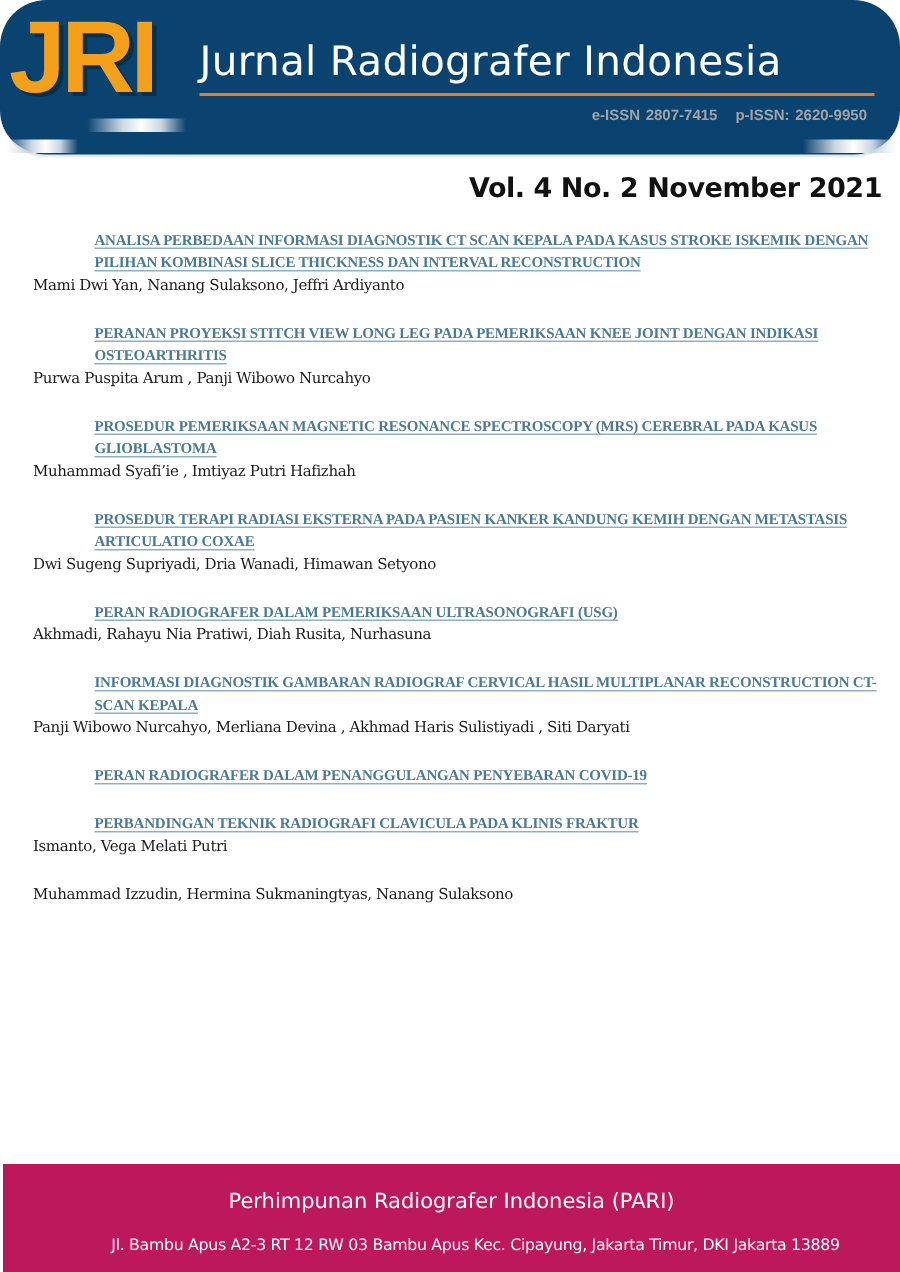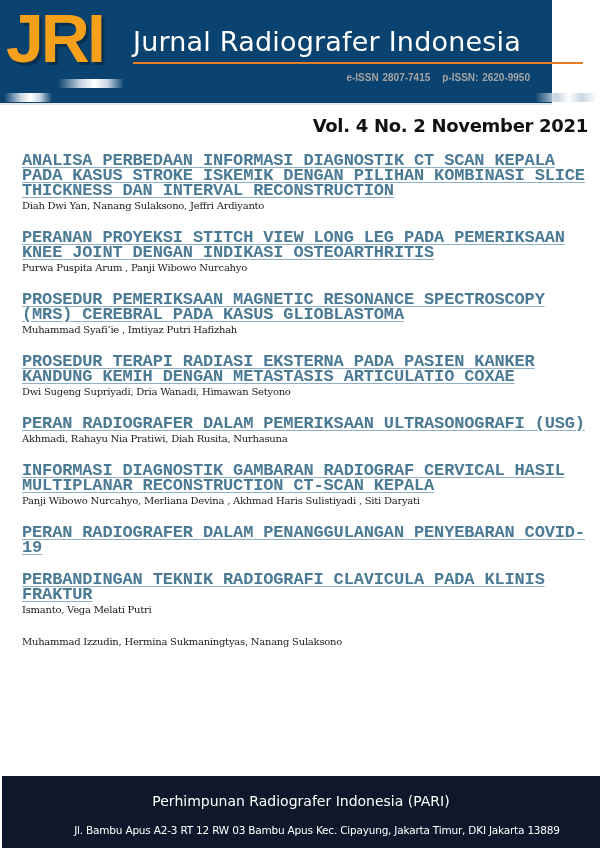"JRI" .header { border-radius: none -> 31px; width: 552px -> 600px }
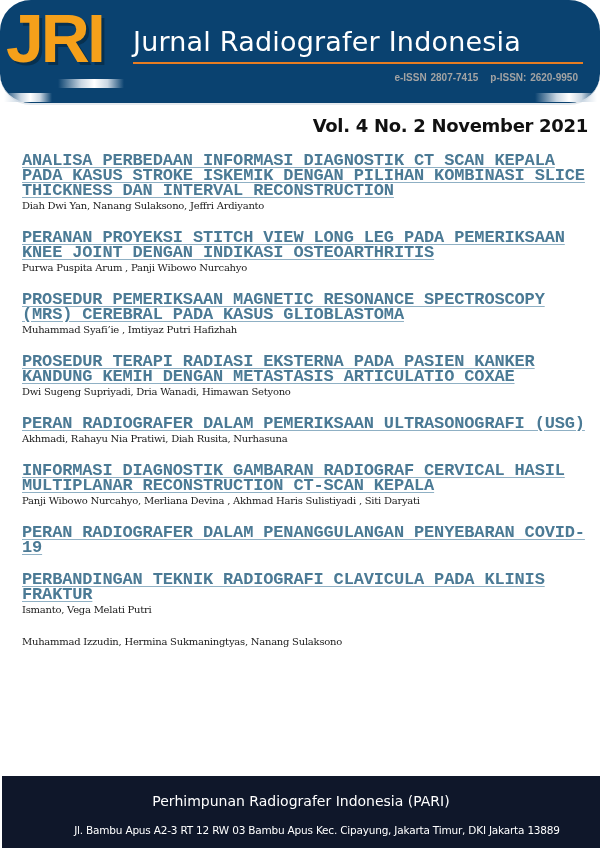"ANALISA PERBEDAAN INFORMASI DIAGNOSTIK" .article-title { font-family: Liberation Mono, monospace -> Liberation Serif, serif; font-size: 17px -> 10px; margin-left: none -> 41px }
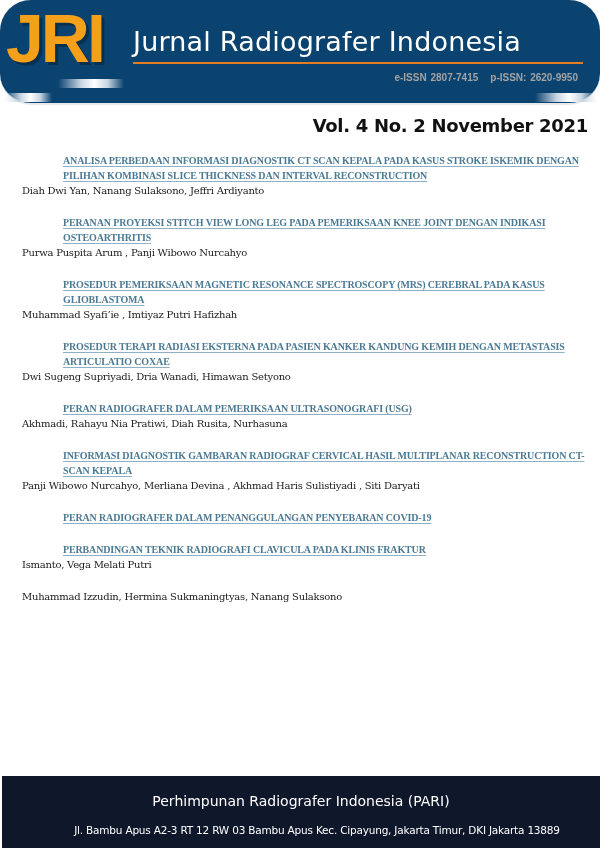"Diah Dwi Yan, Nanang Sulaksono," span.article-authors { text: Diah -> Mami }
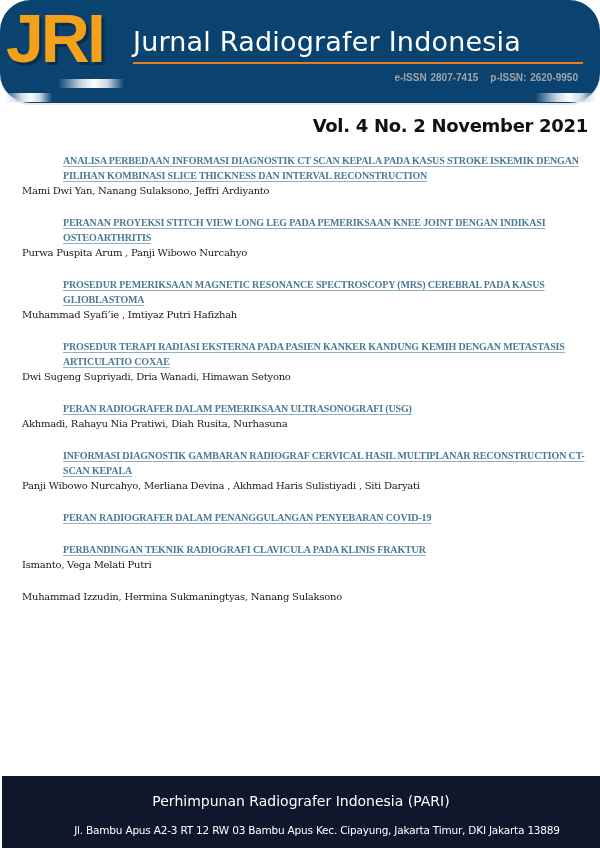"Perhimpunan Radiografer Indonesia (PARI)" .footer { background: #0f172a -> #be185d }
